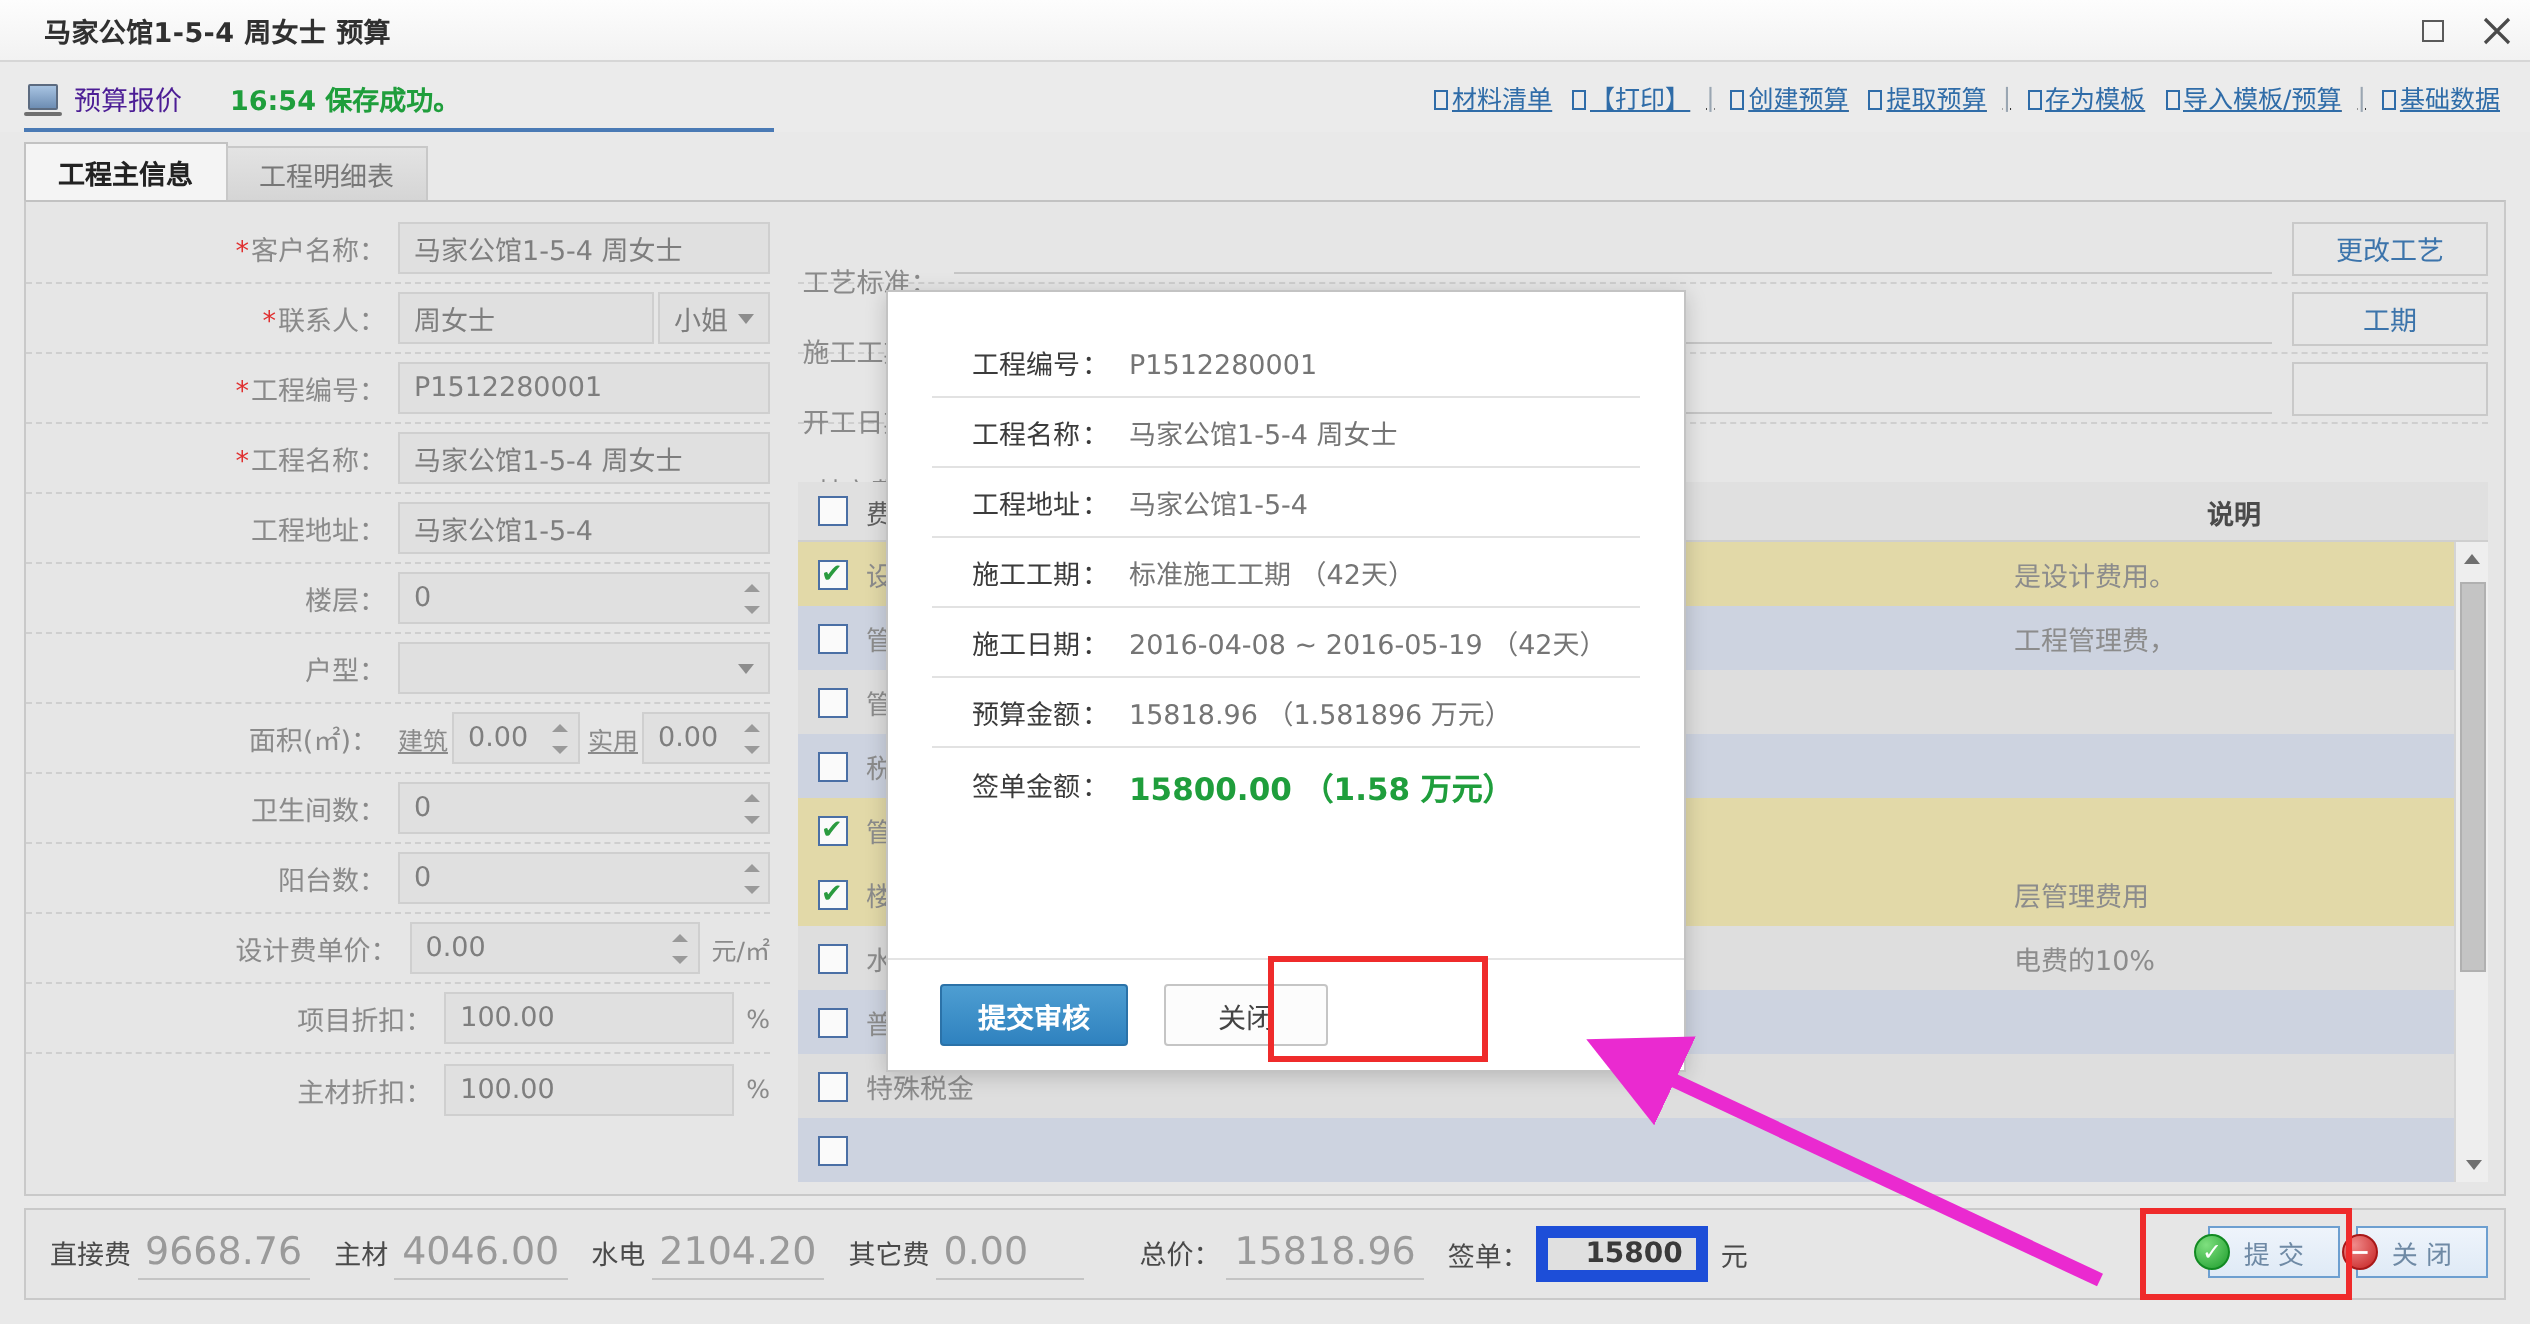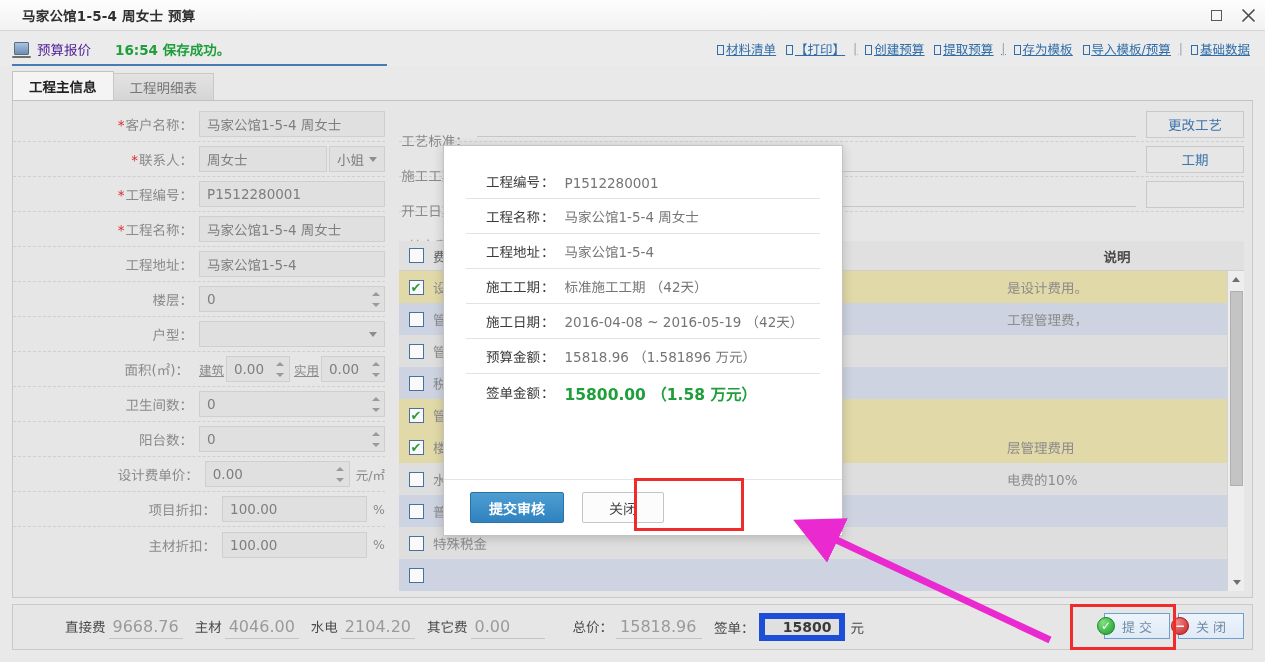"直接费" .bottom { padding-left: 40px -> none }
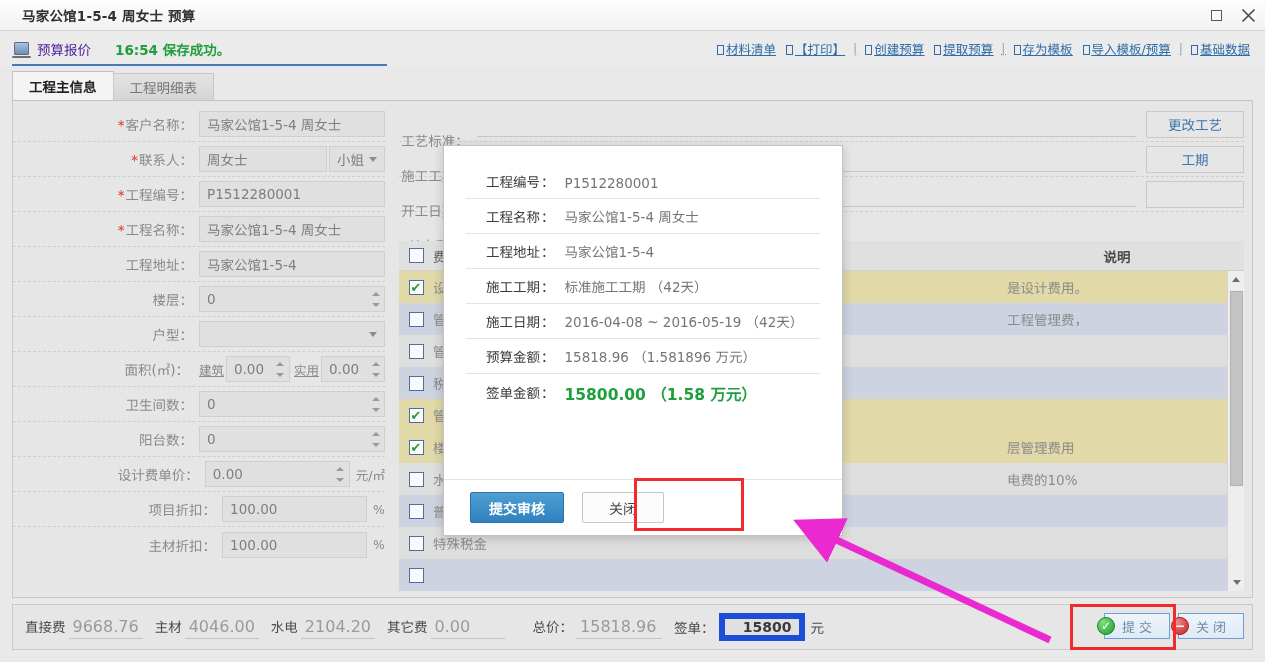"9668.76" .sumval { font-size: 16px -> 19px }
